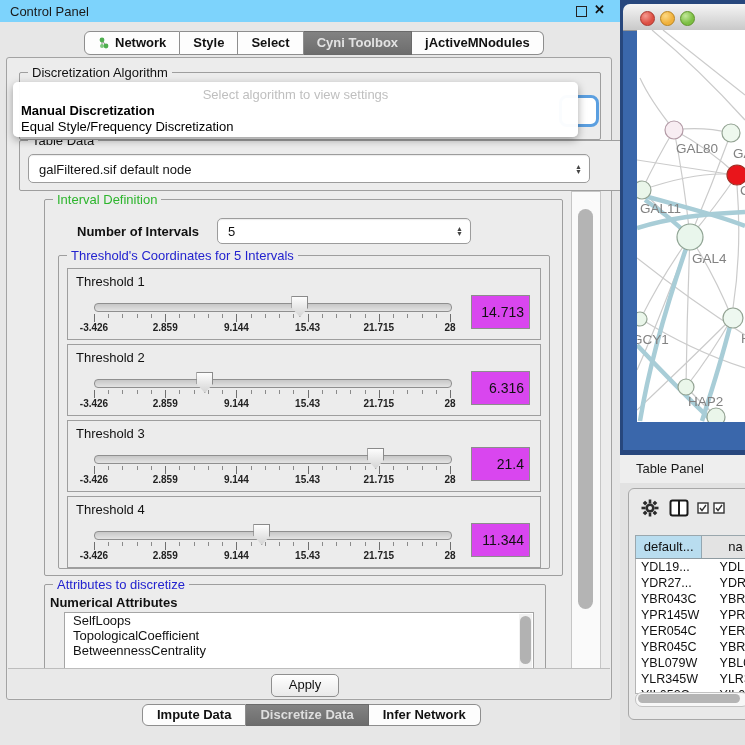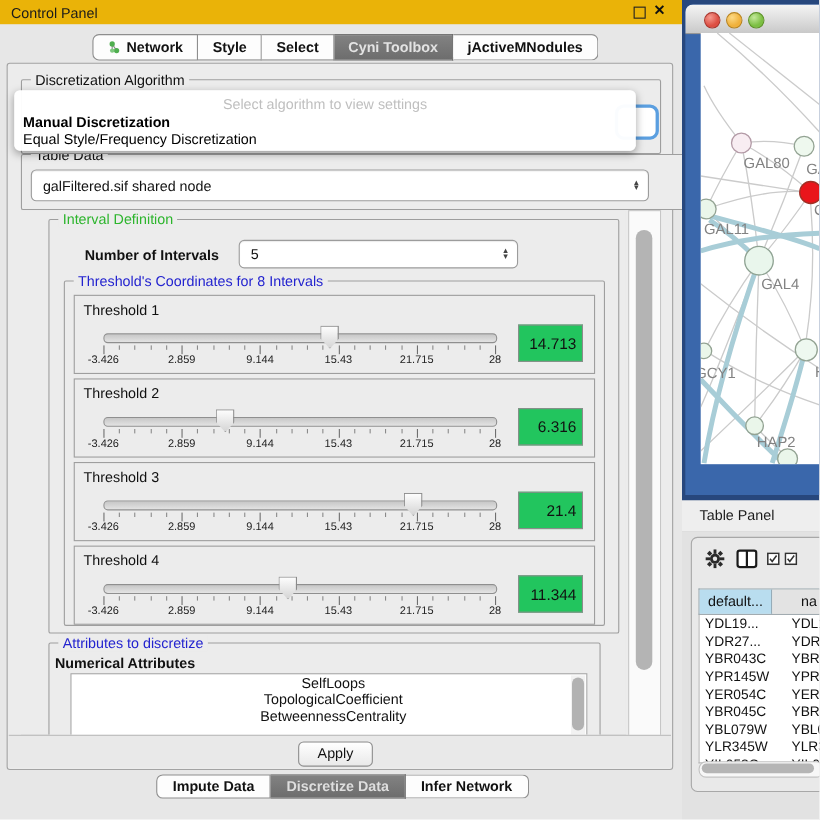"Control Panel" #titlebar { background: #eab308 -> #7dd3fc }
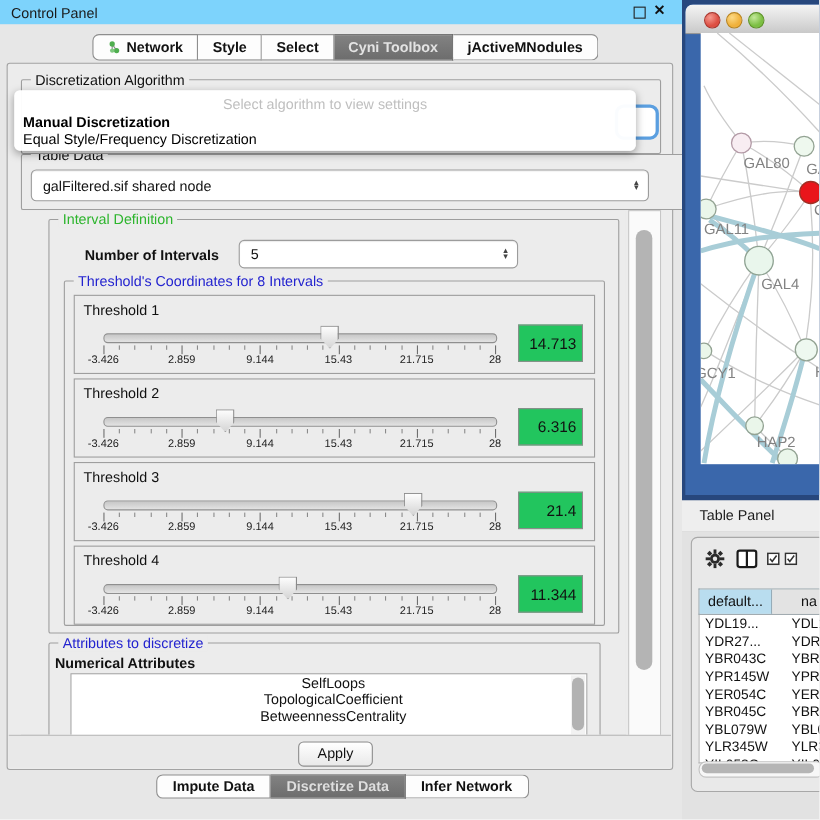"galFiltered.sif shared node" span.cv { text: shared -> default }
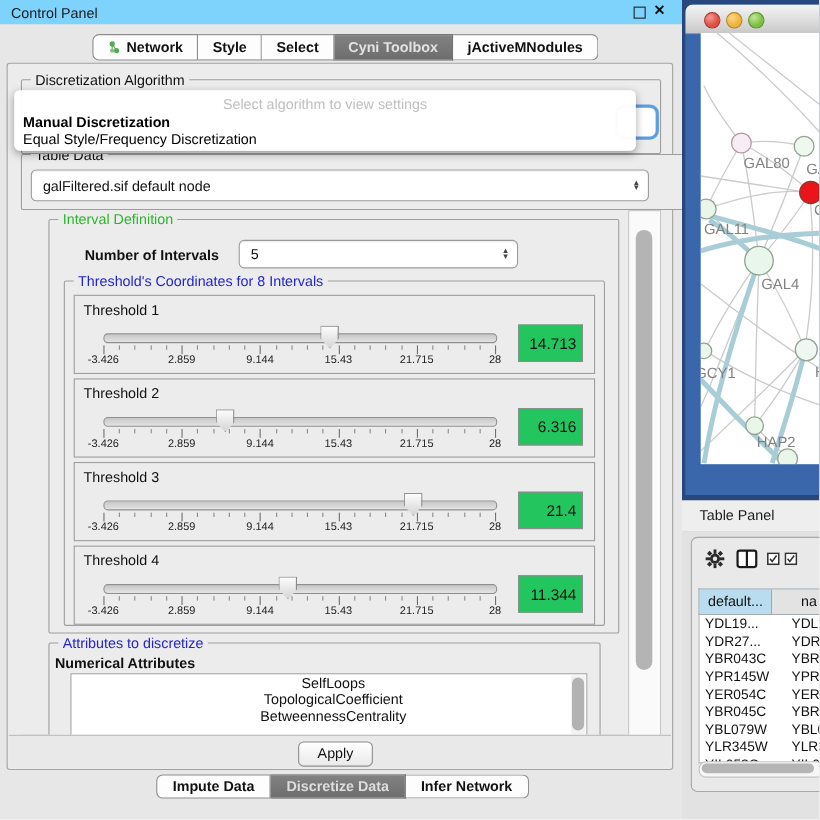"Threshold's Coordinates for 8 Intervals" span.glabel { text: 8 -> 5 }
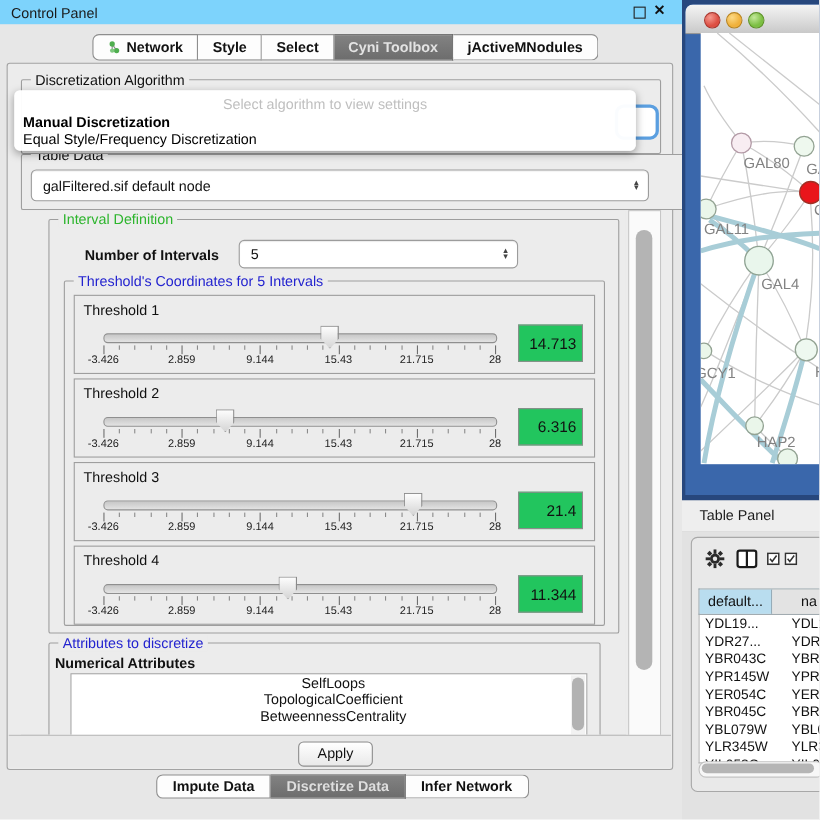"14.713" .thr-value { background: #22c55e -> #d946ef }
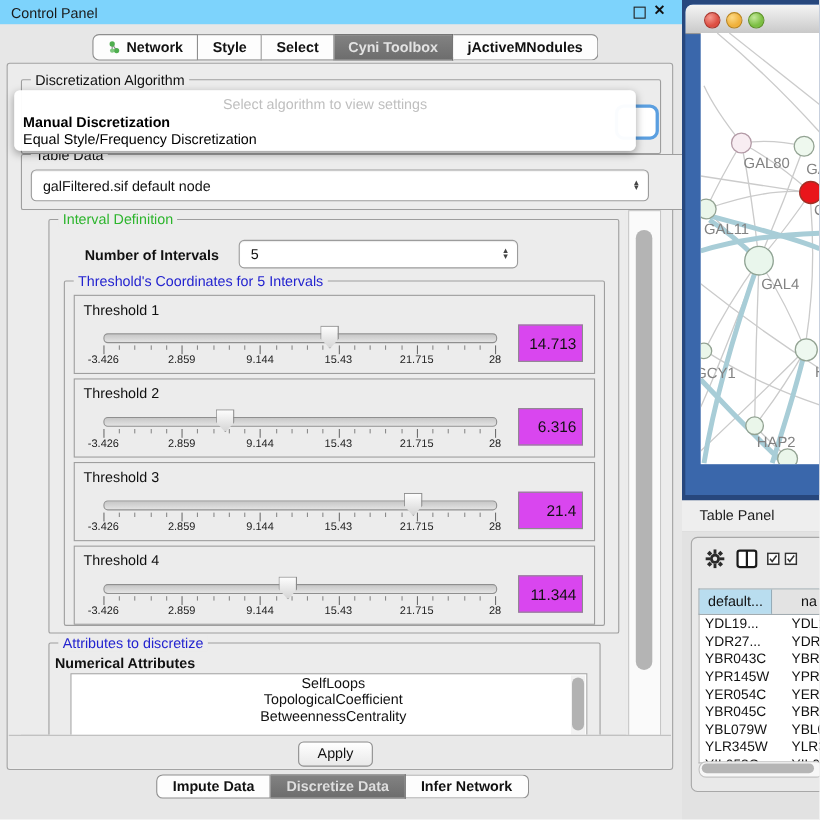"-3.426" .thr-ticklabels span { font-weight: 400 -> 700 }
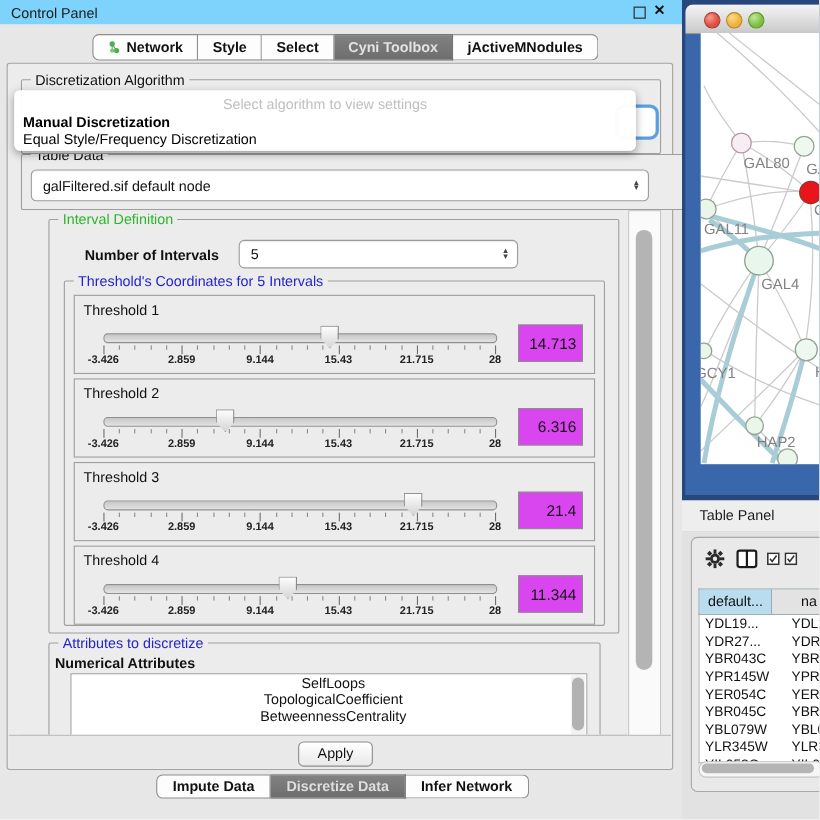"SelfLoops" #attrlist .li { text-align: center -> none }
